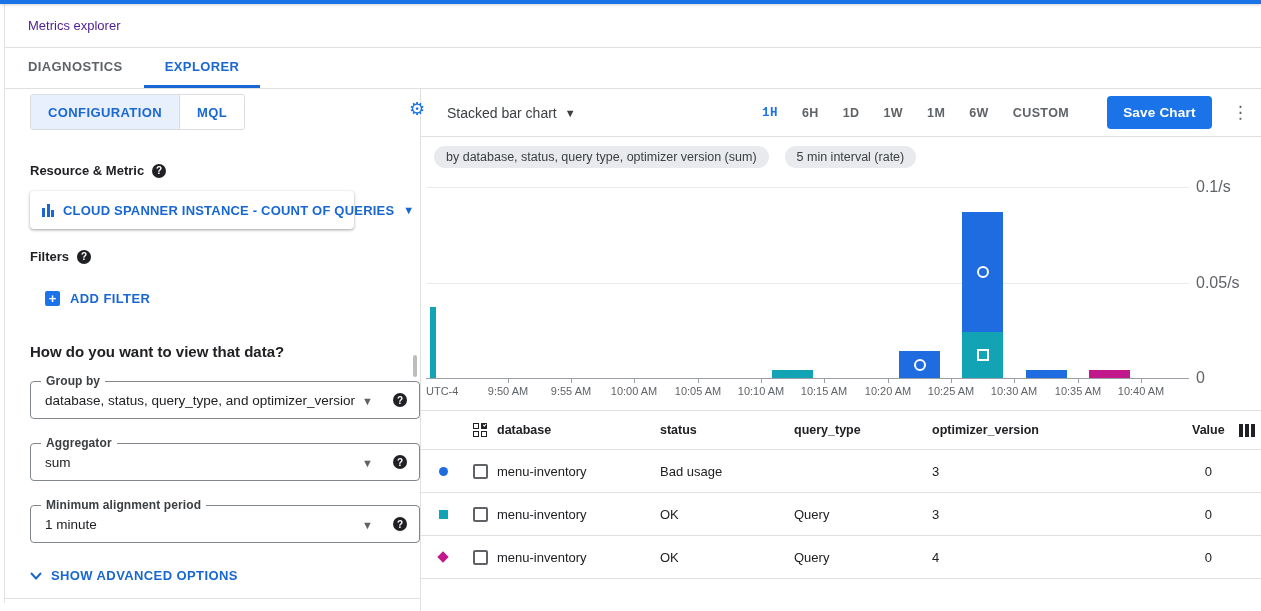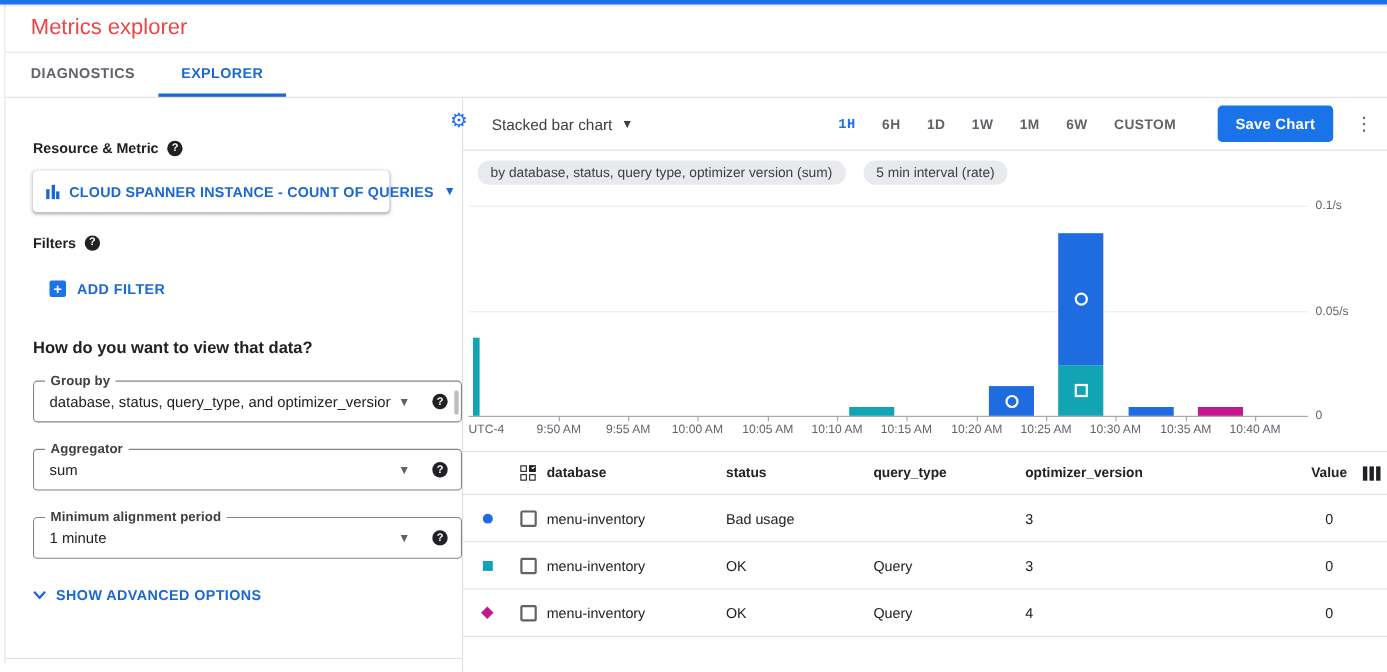"Metrics explorer" .page-title { color: #ef4444 -> #4c1d95; font-size: 20px -> 13px }
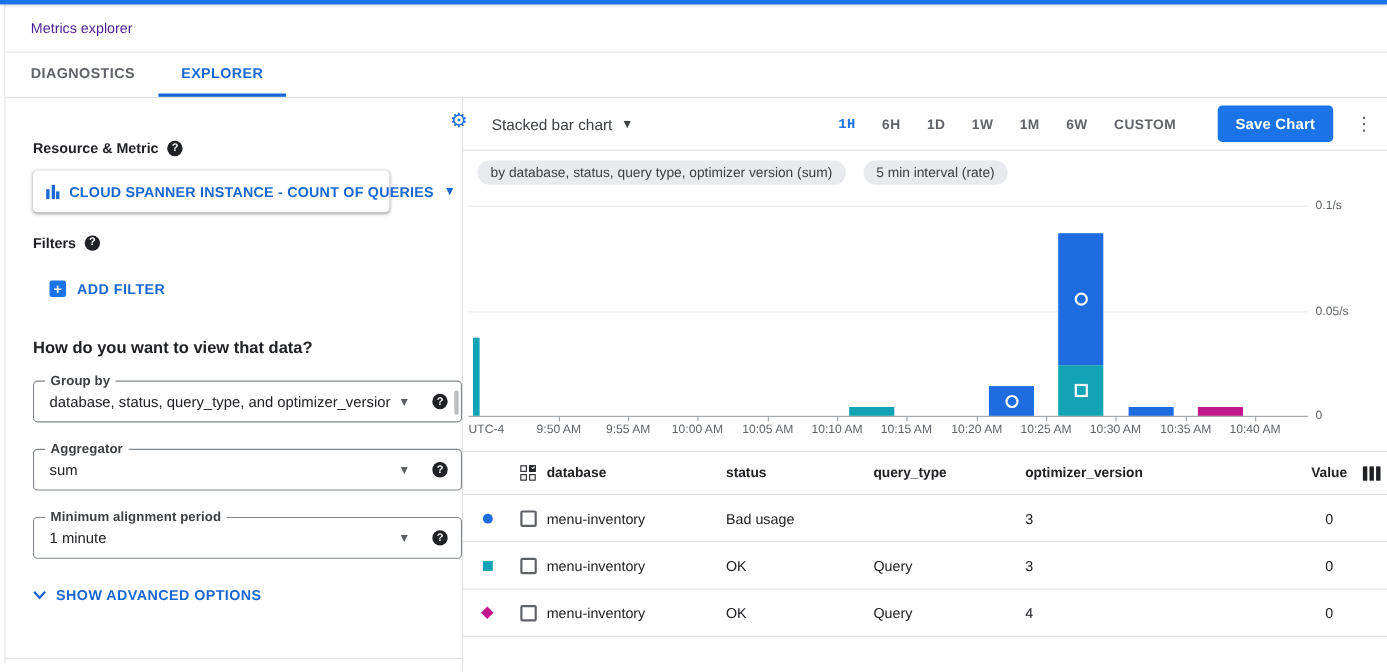"CONFIGURATION" div.seg-control { html: none -> <div> <div>CONFIGURATION</div> <div>MQL</div> </div> }
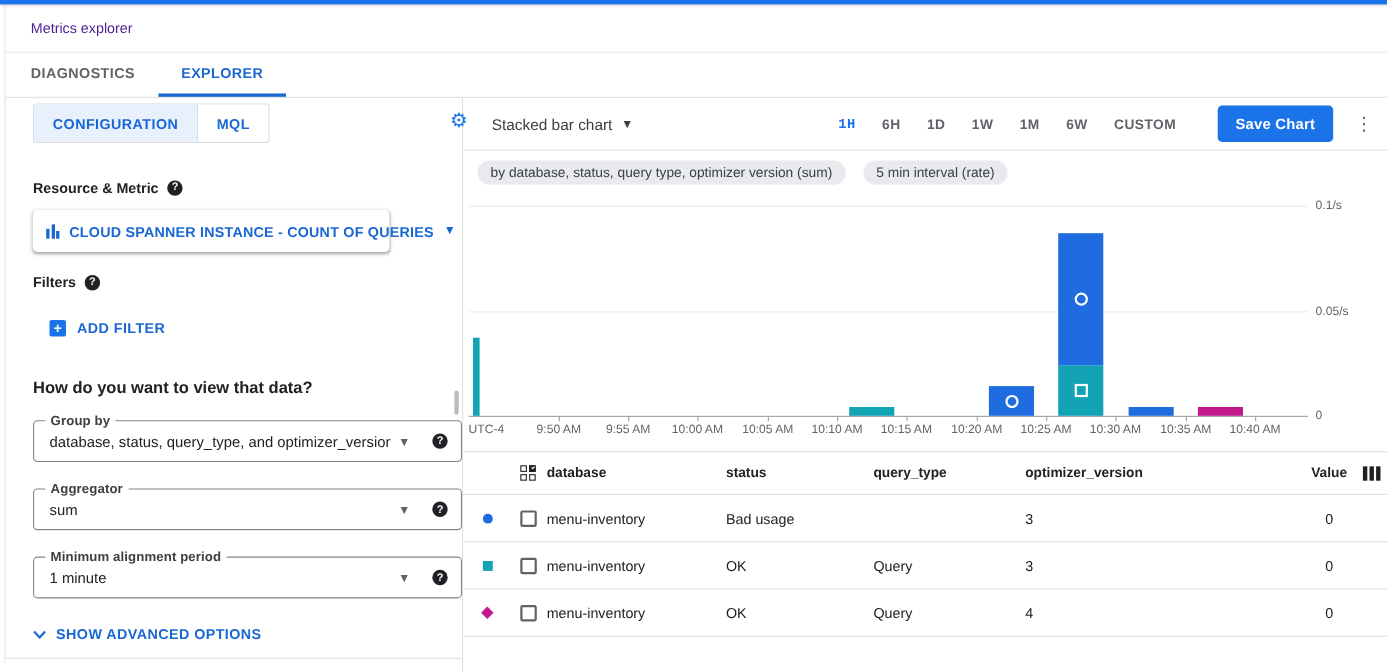"0.1/s" .ylabel { font-size: 11px -> 16px }
